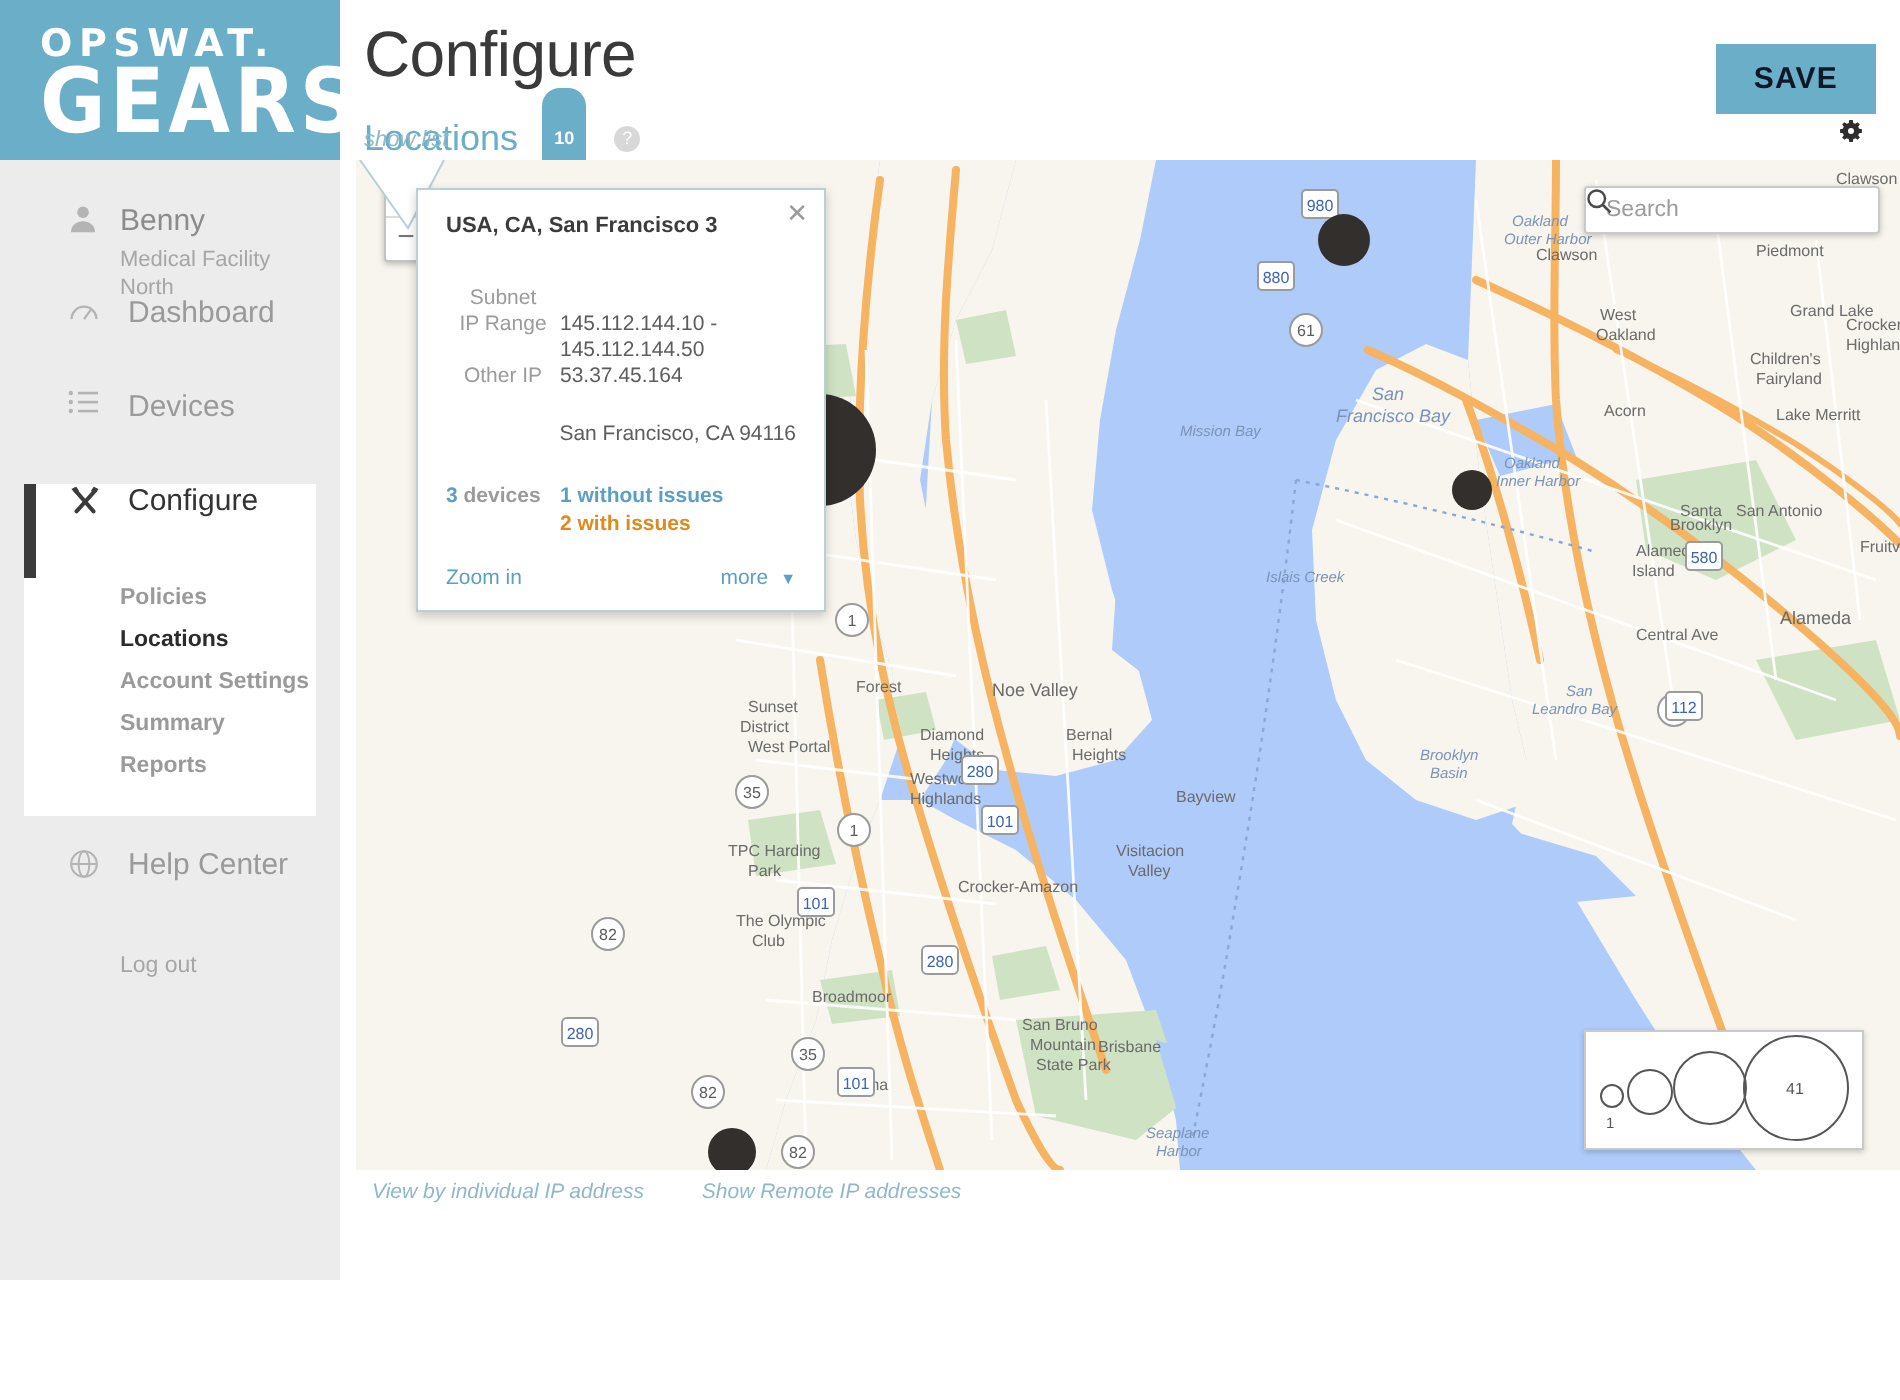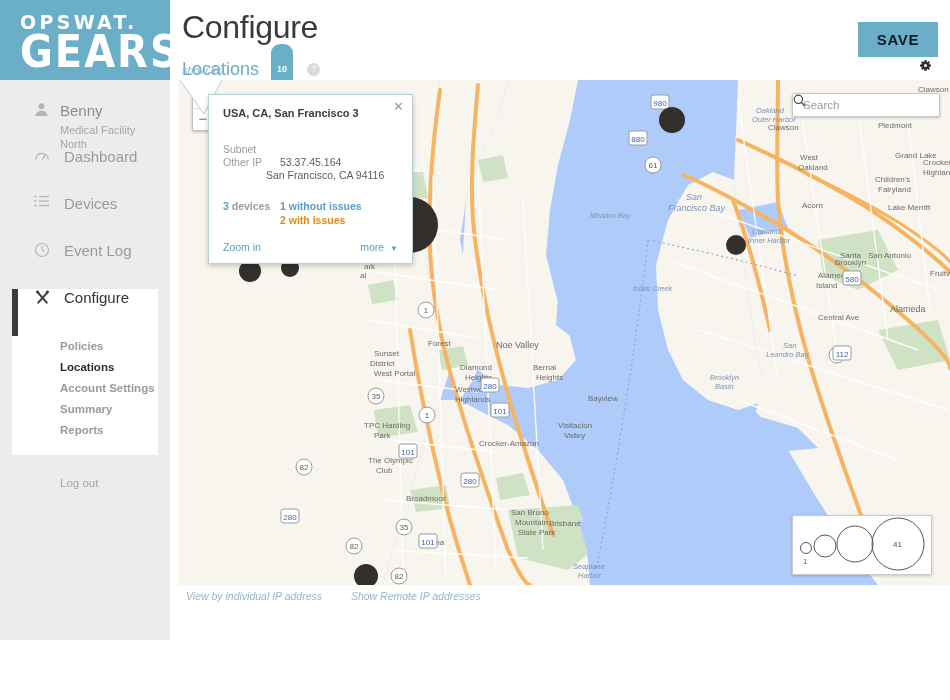"Subnet" .pkey { text-align: none -> center }
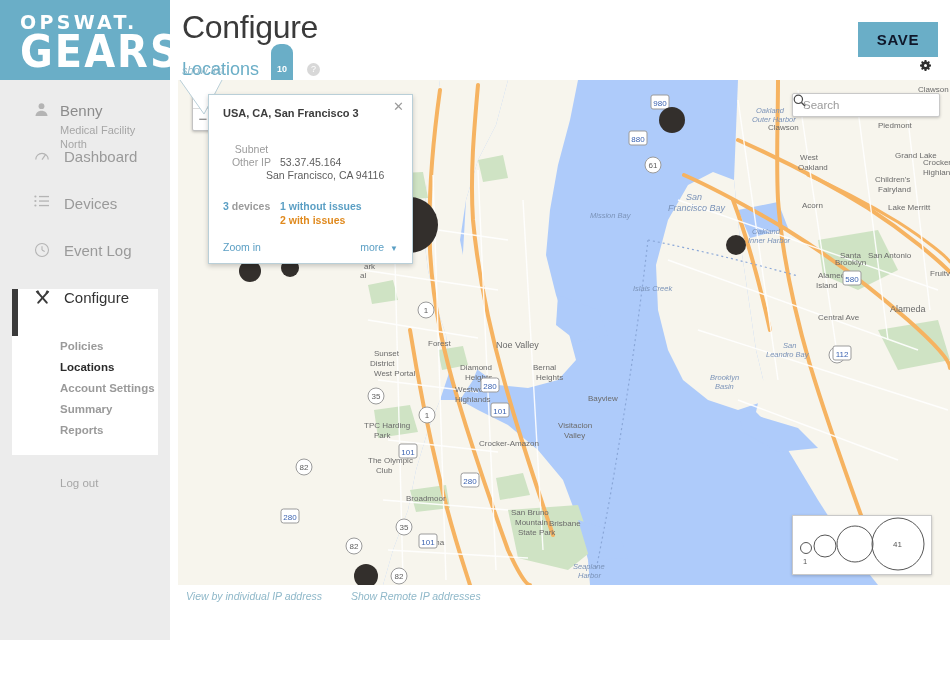"IP Range" div.prow { html: none -> <div> <span>IP Range</span> <span>145.112.144.10 - 145.112.144.50</span> </div> }
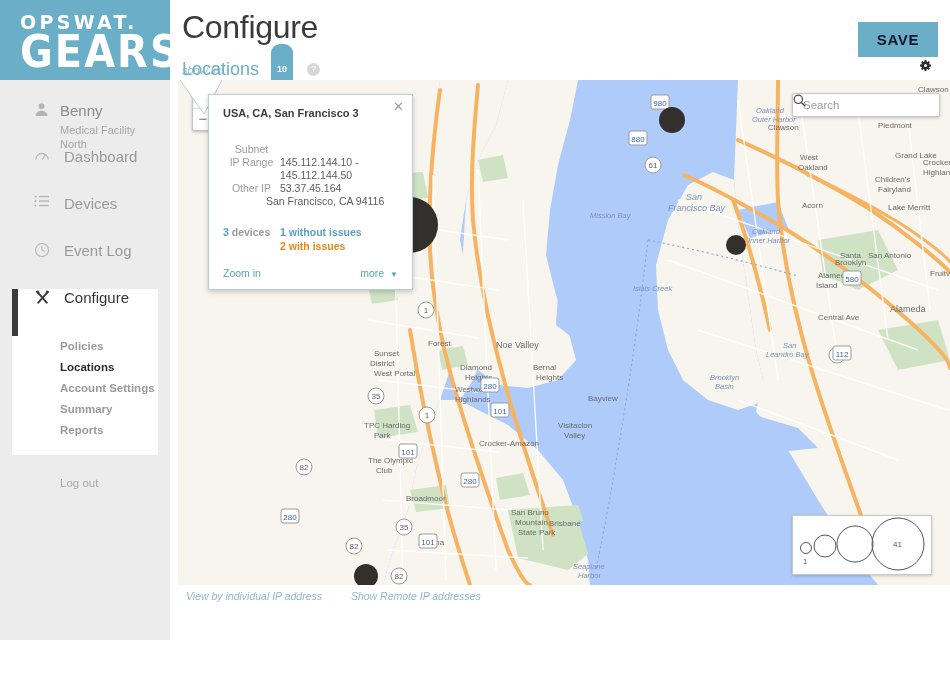"San Francisco, CA 94116" #popup-addr { margin-top: none -> 16px; text-align: none -> right }
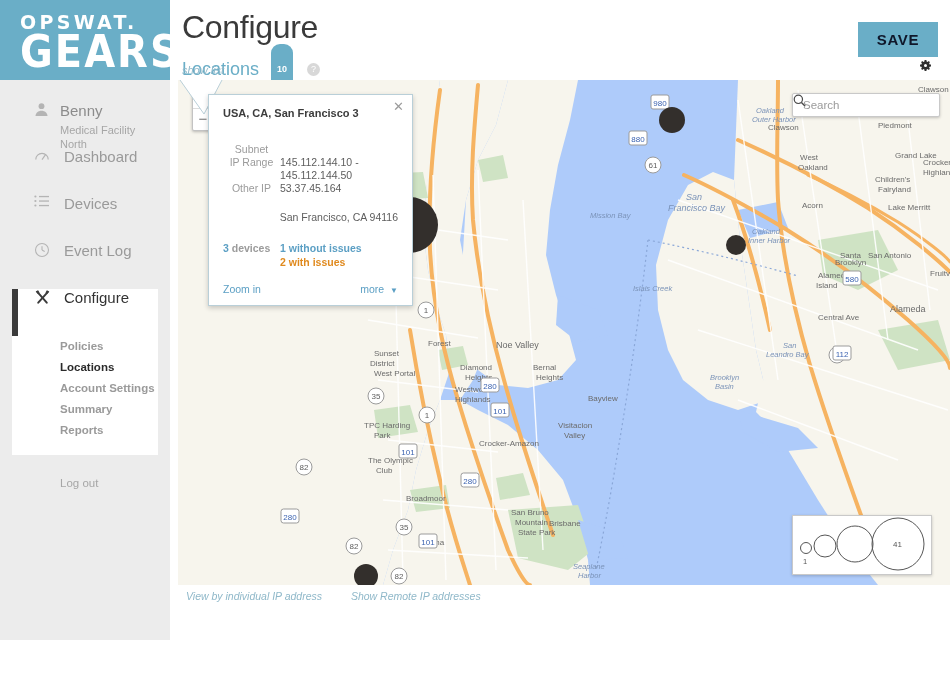"Event Log" div.nav-item { html: <div> <span> <svg> <circle></circle> <line></line> <line></line> </svg> </span> <span>Event Log</span> </div> -> none }
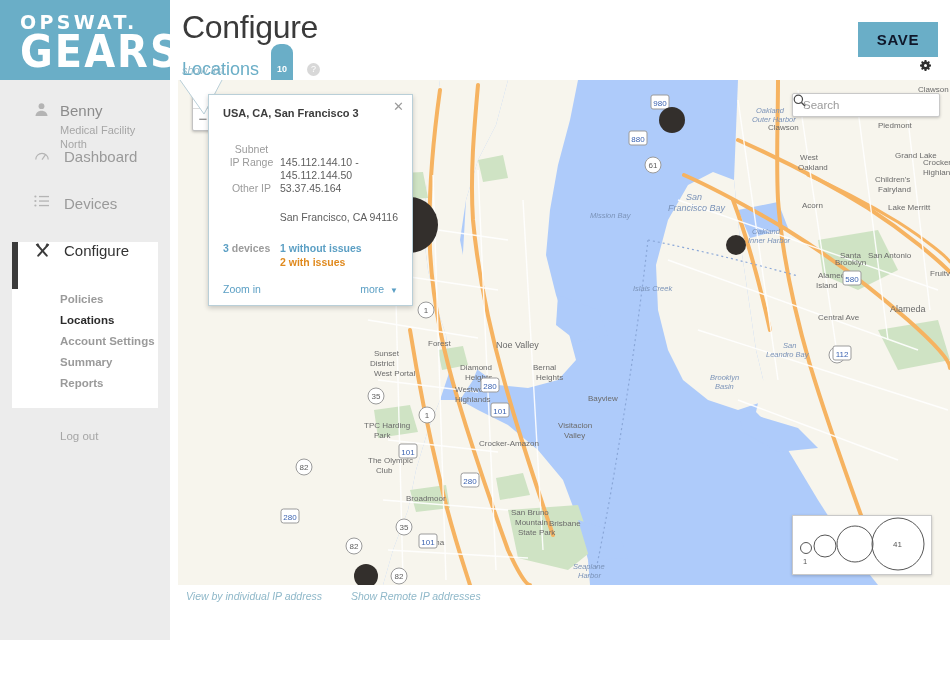"Help Center" div.nav-item { html: none -> <div> <span> <svg> <circle></circle> <ellipse></ellipse> <line></line> </svg> </span> <span>Help Center</span> </div> }
